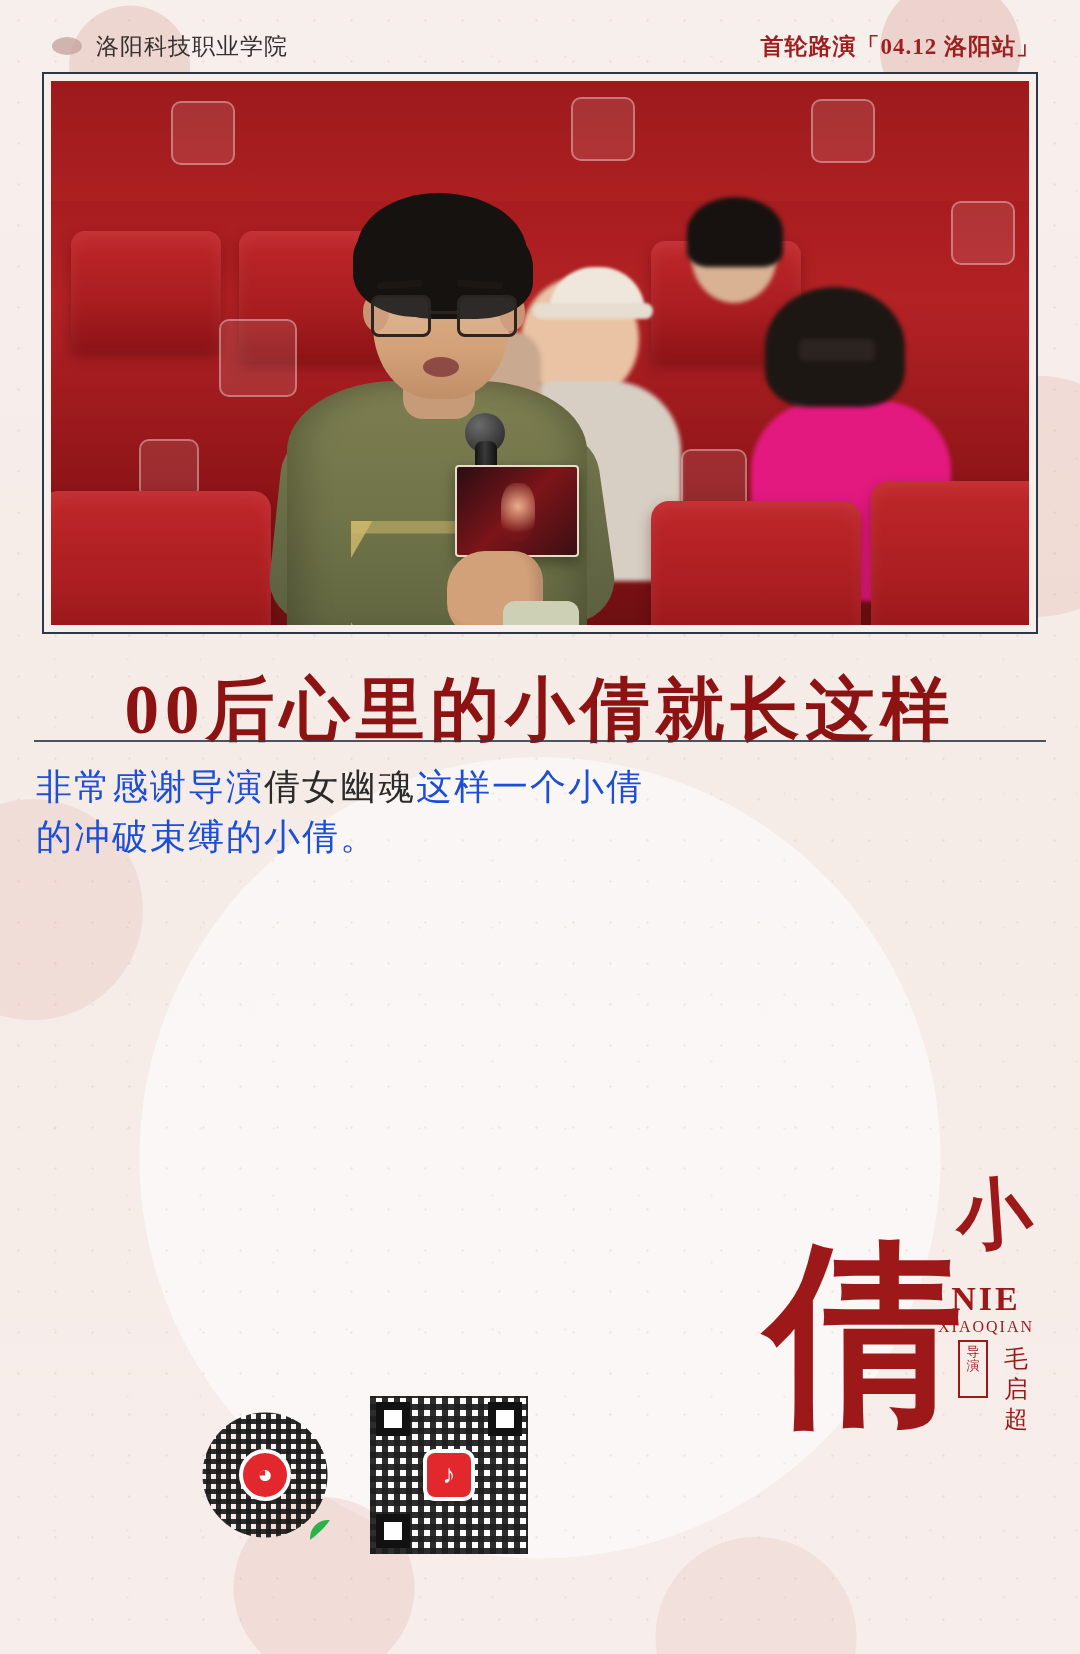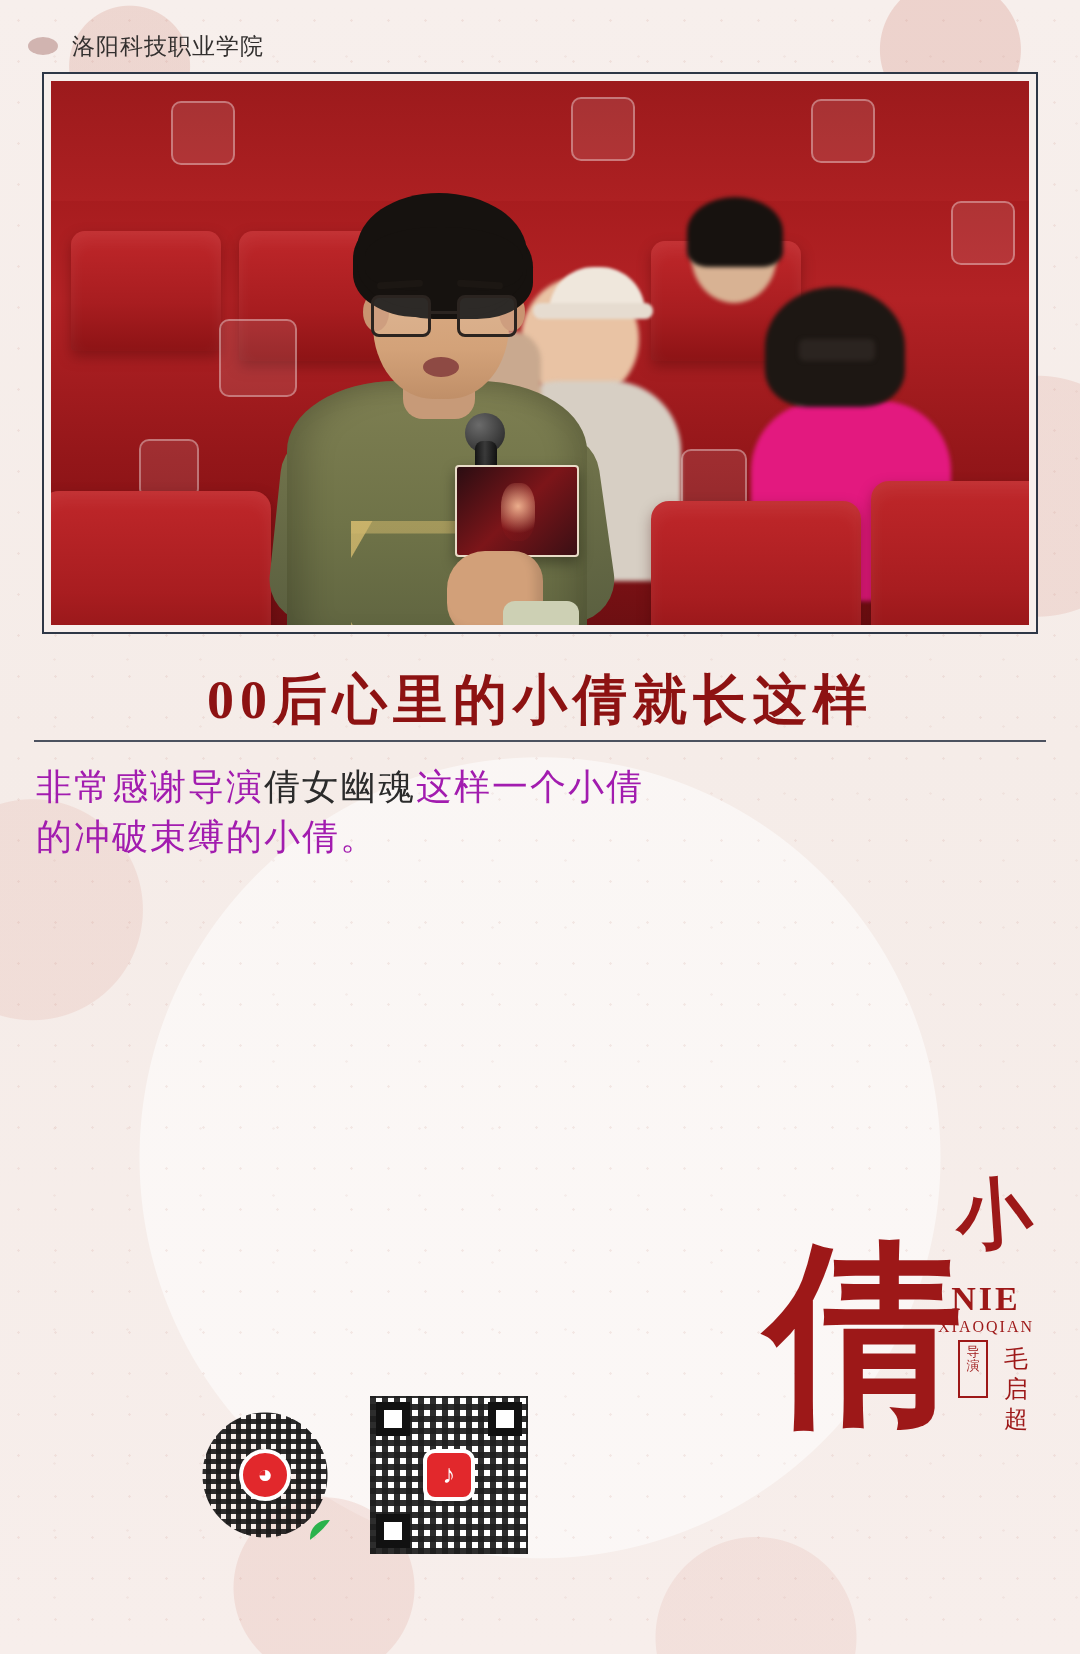"洛阳科技职业学院" .header { left: 28px -> 52px }
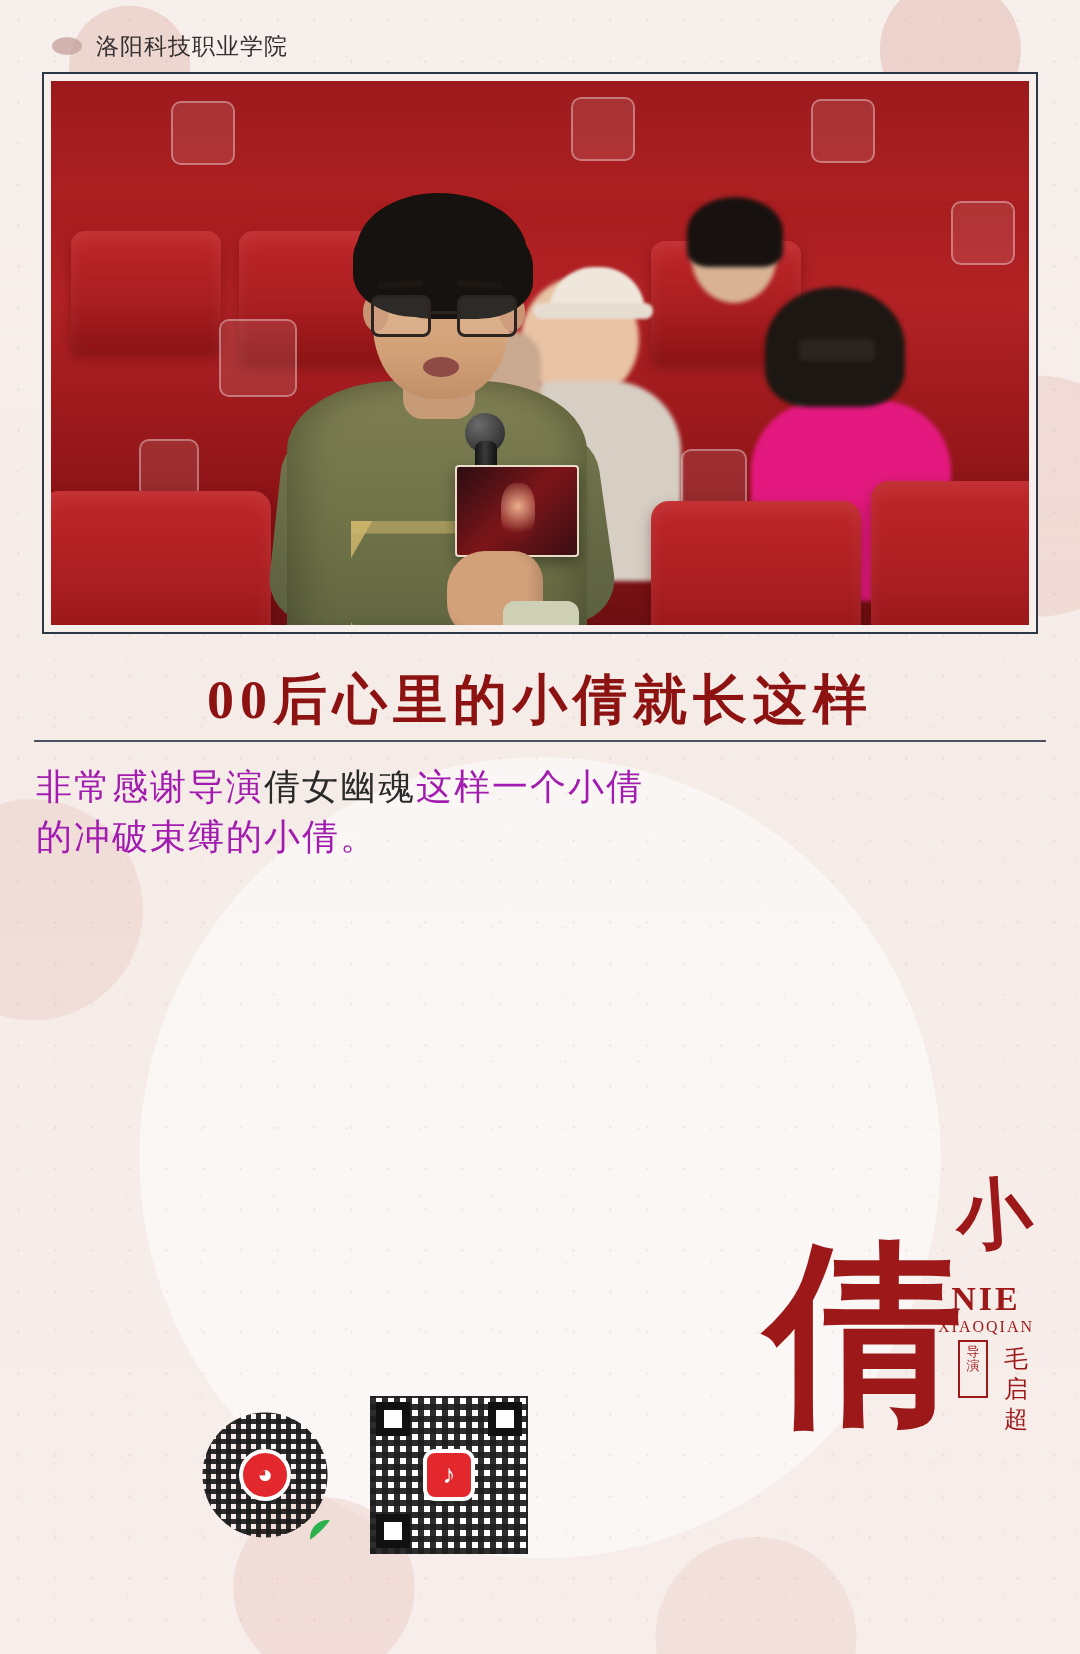"首轮路演「04.12 洛阳站」" div.header-right { html: none -> <div>首轮路演「04.12 洛阳站」</div> }
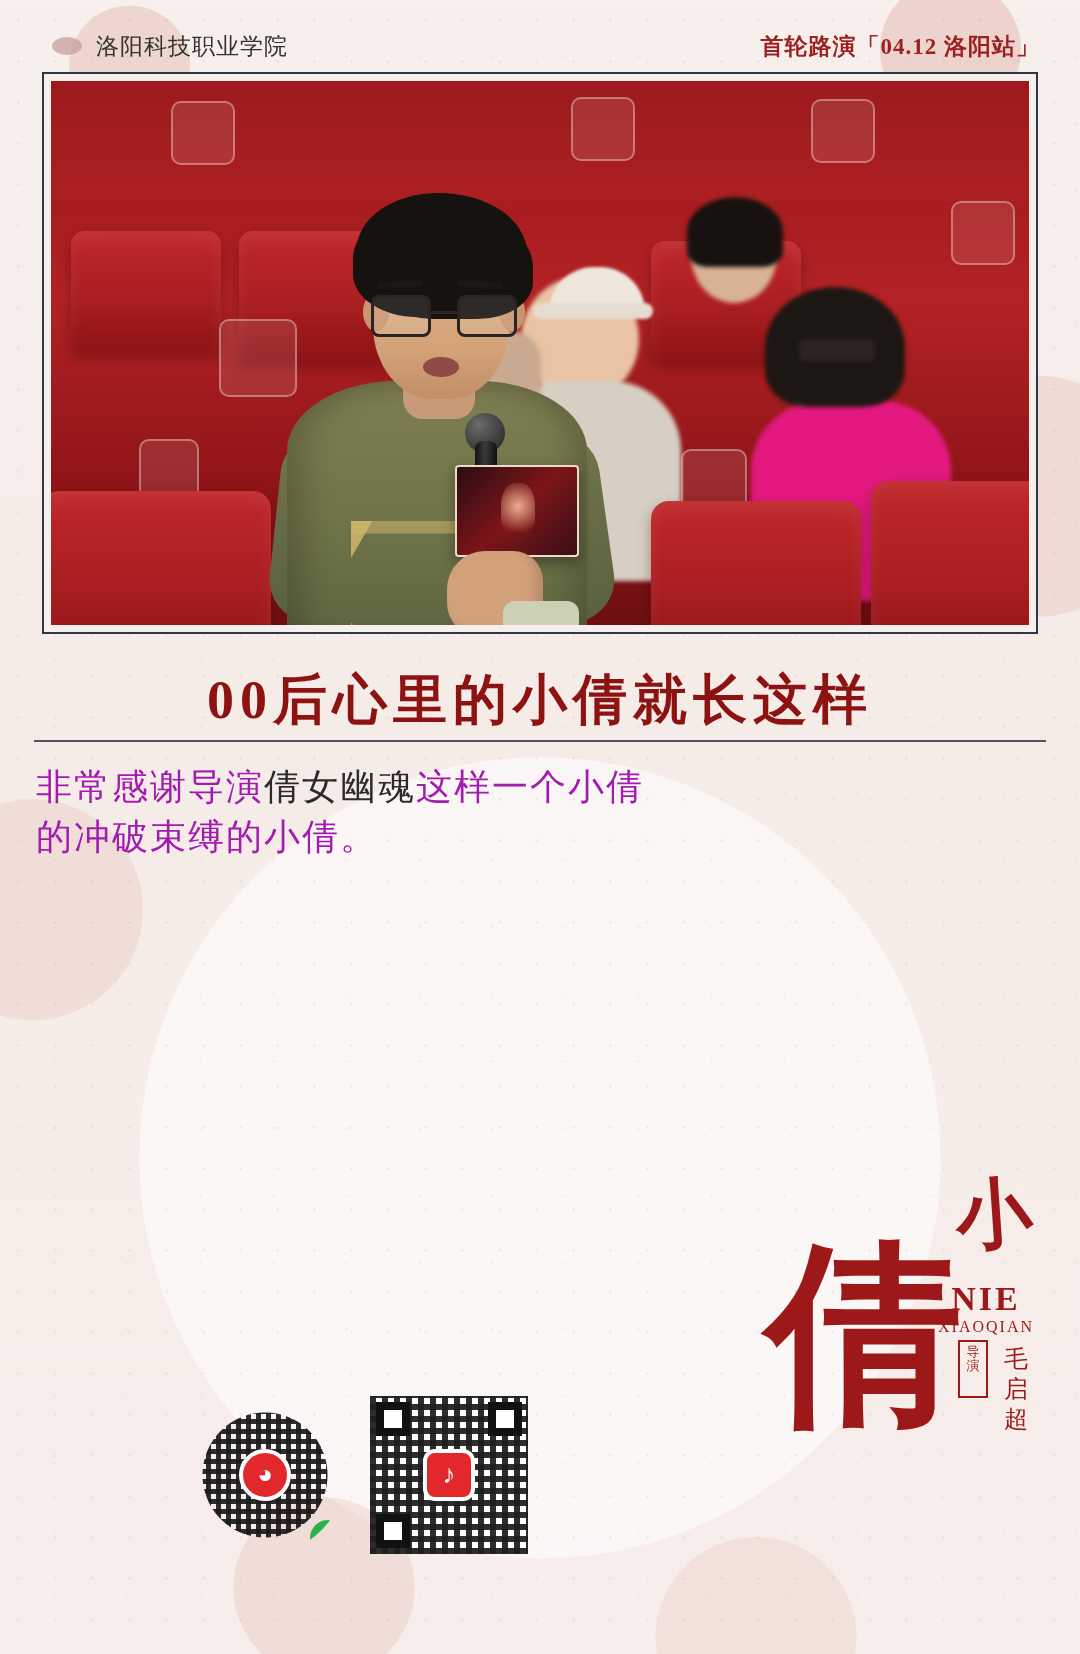"00后心里的小倩就长这样" .headline { font-size: 54px -> 69px }
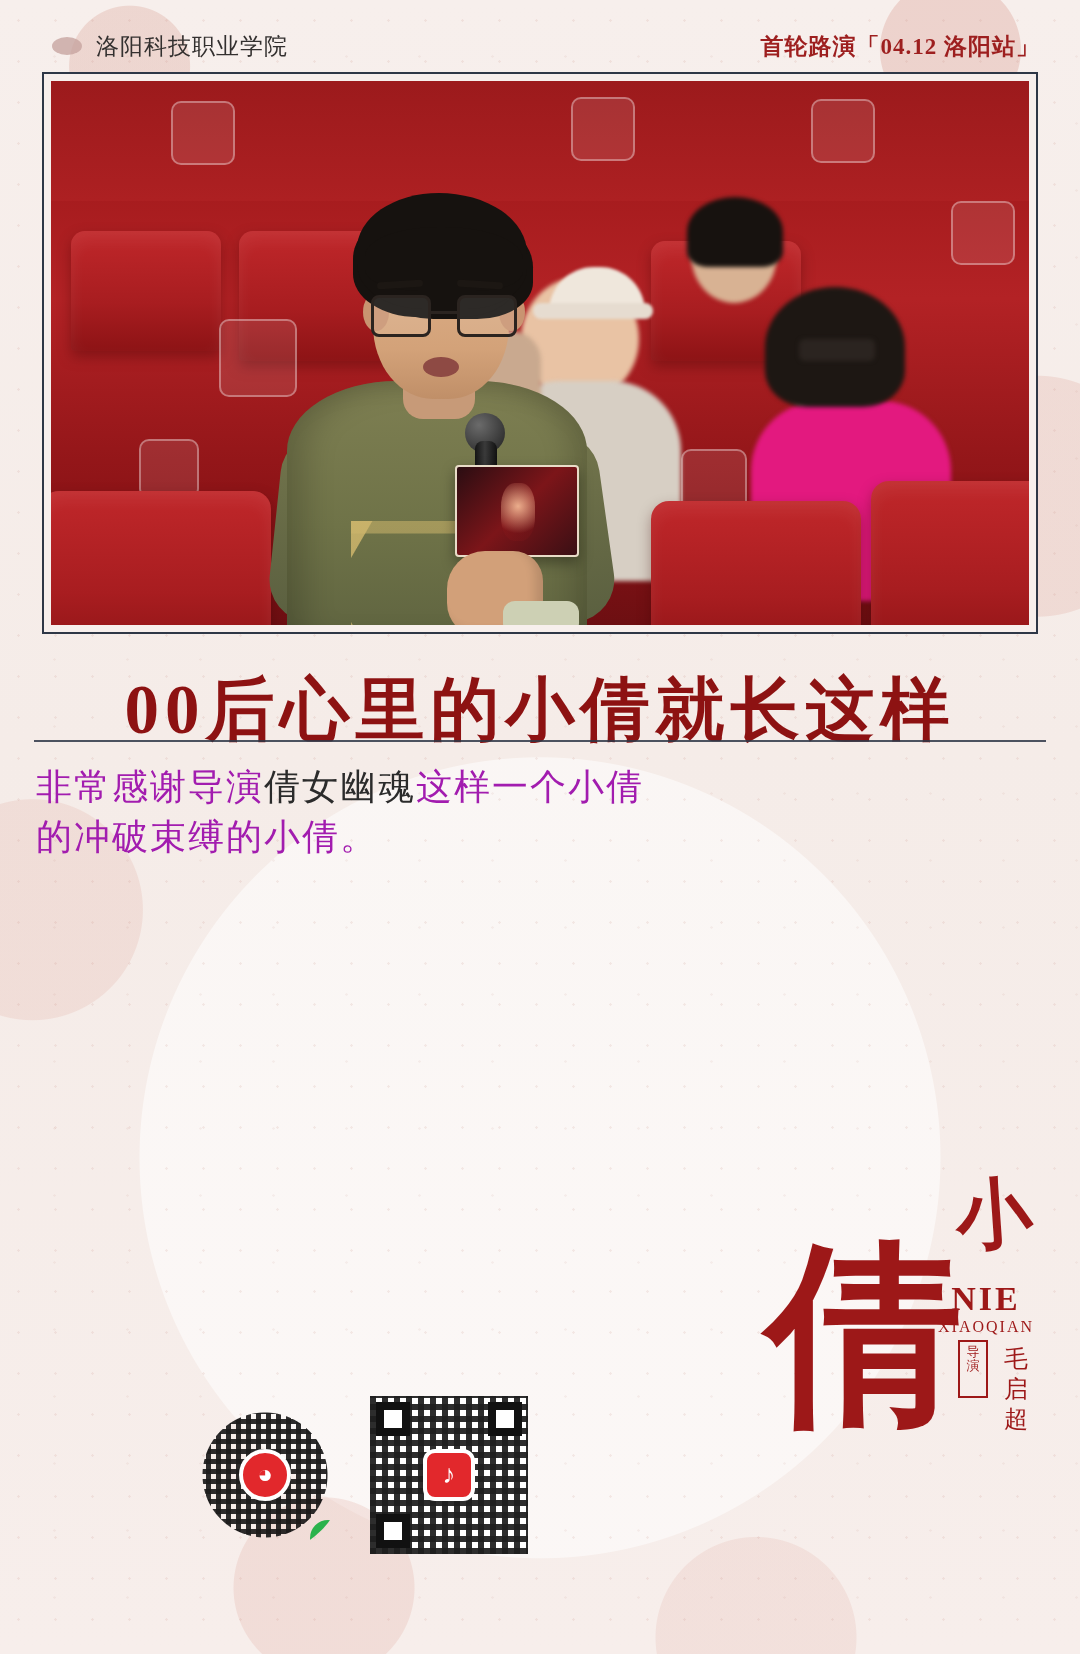"非常感谢导演" .body-copy .hl { color: #a21caf -> #1d4ed8 }
